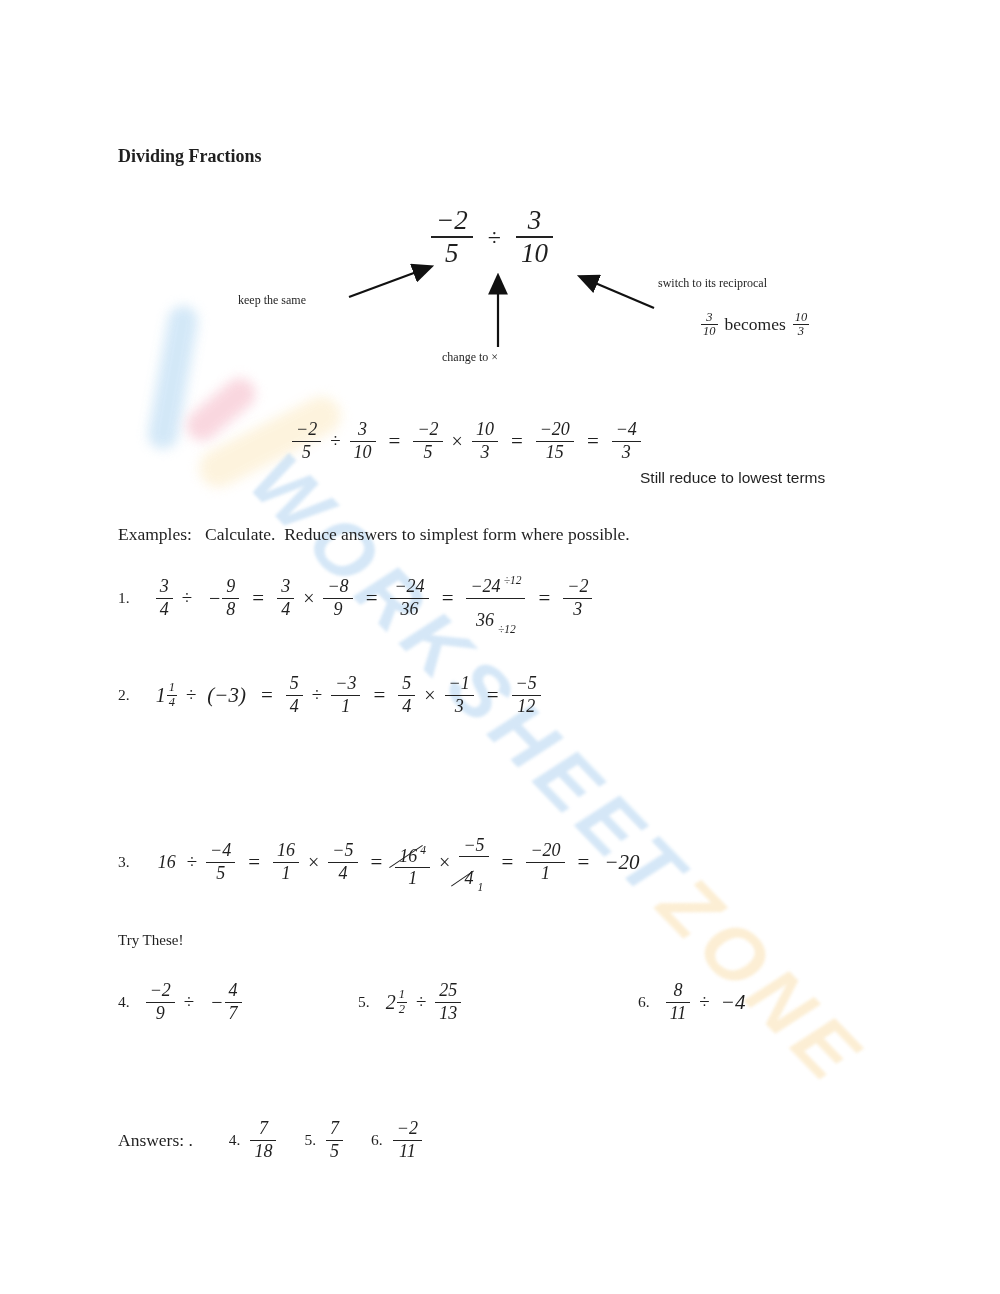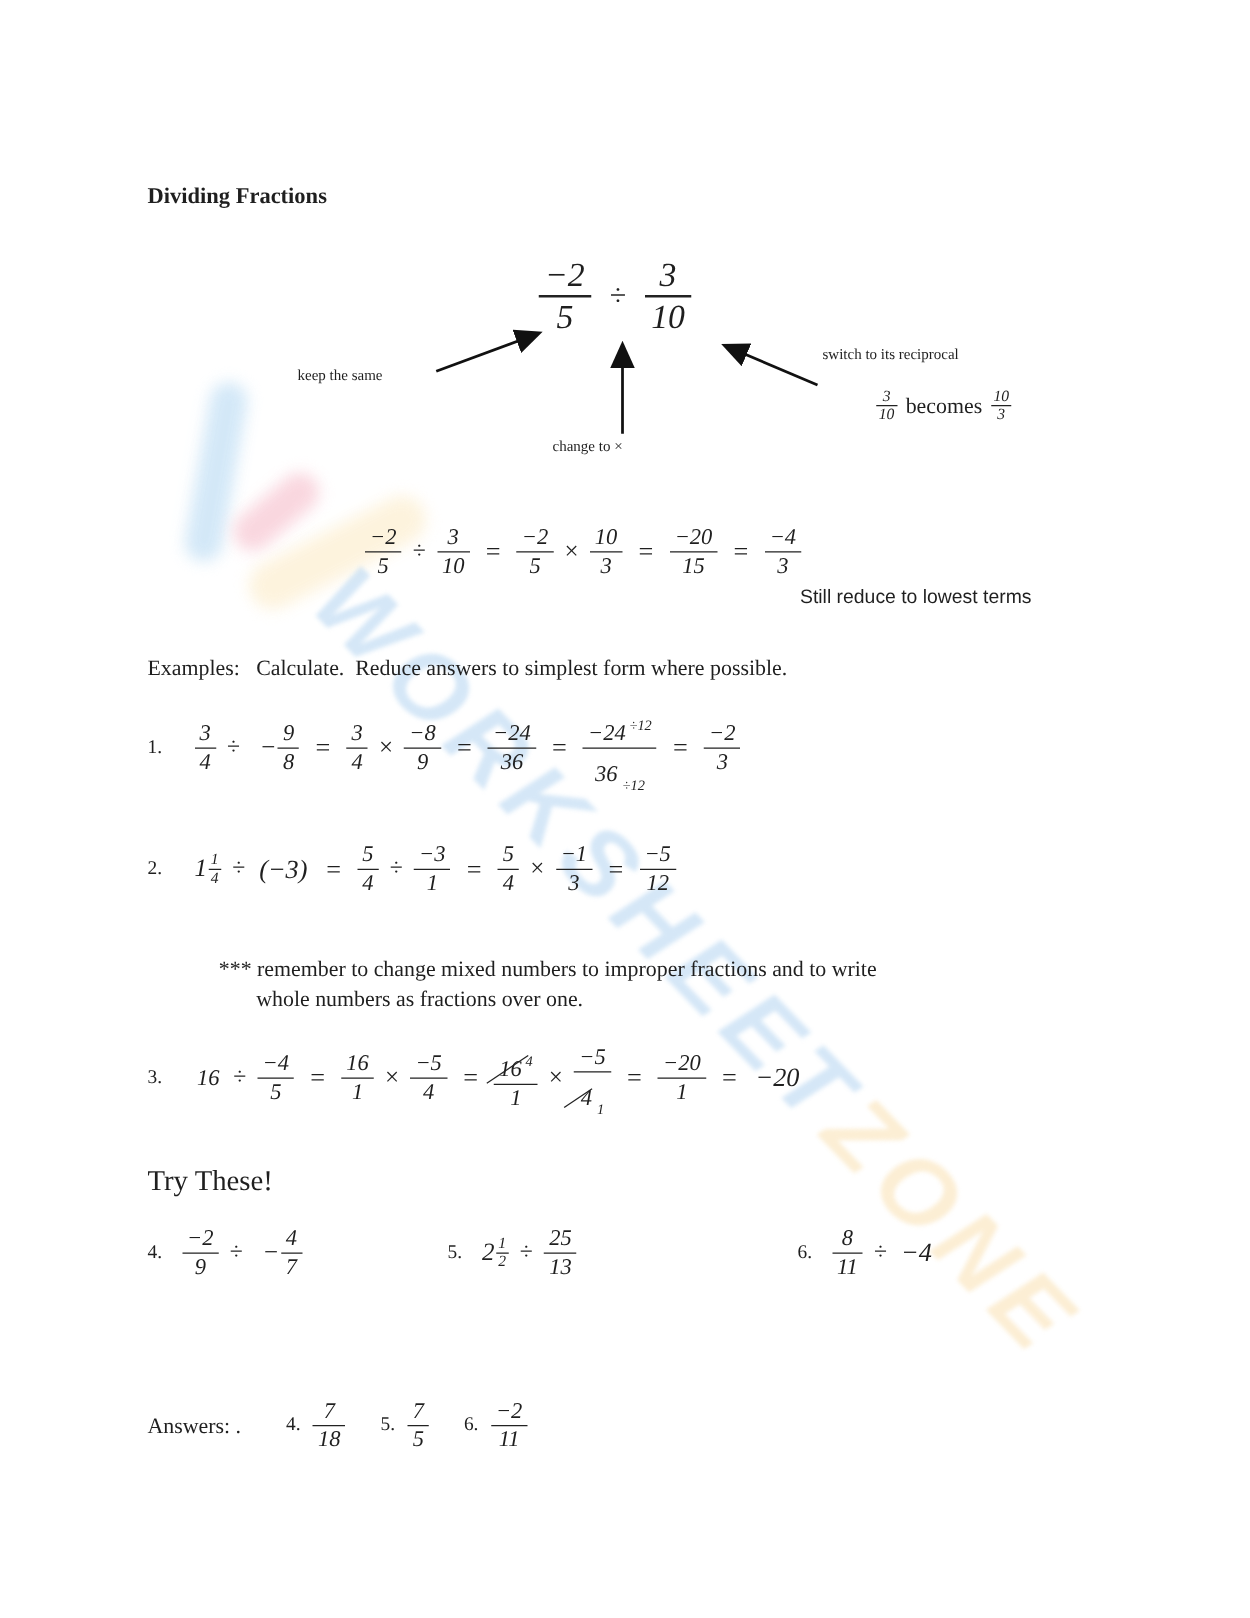"*** remember to change mixed" div.abs { html: <div> <div>*** remember to change mixed numbers to improper fractions and to write</div> <div>whole numbers as fractions over one.</div> </div> -> none }
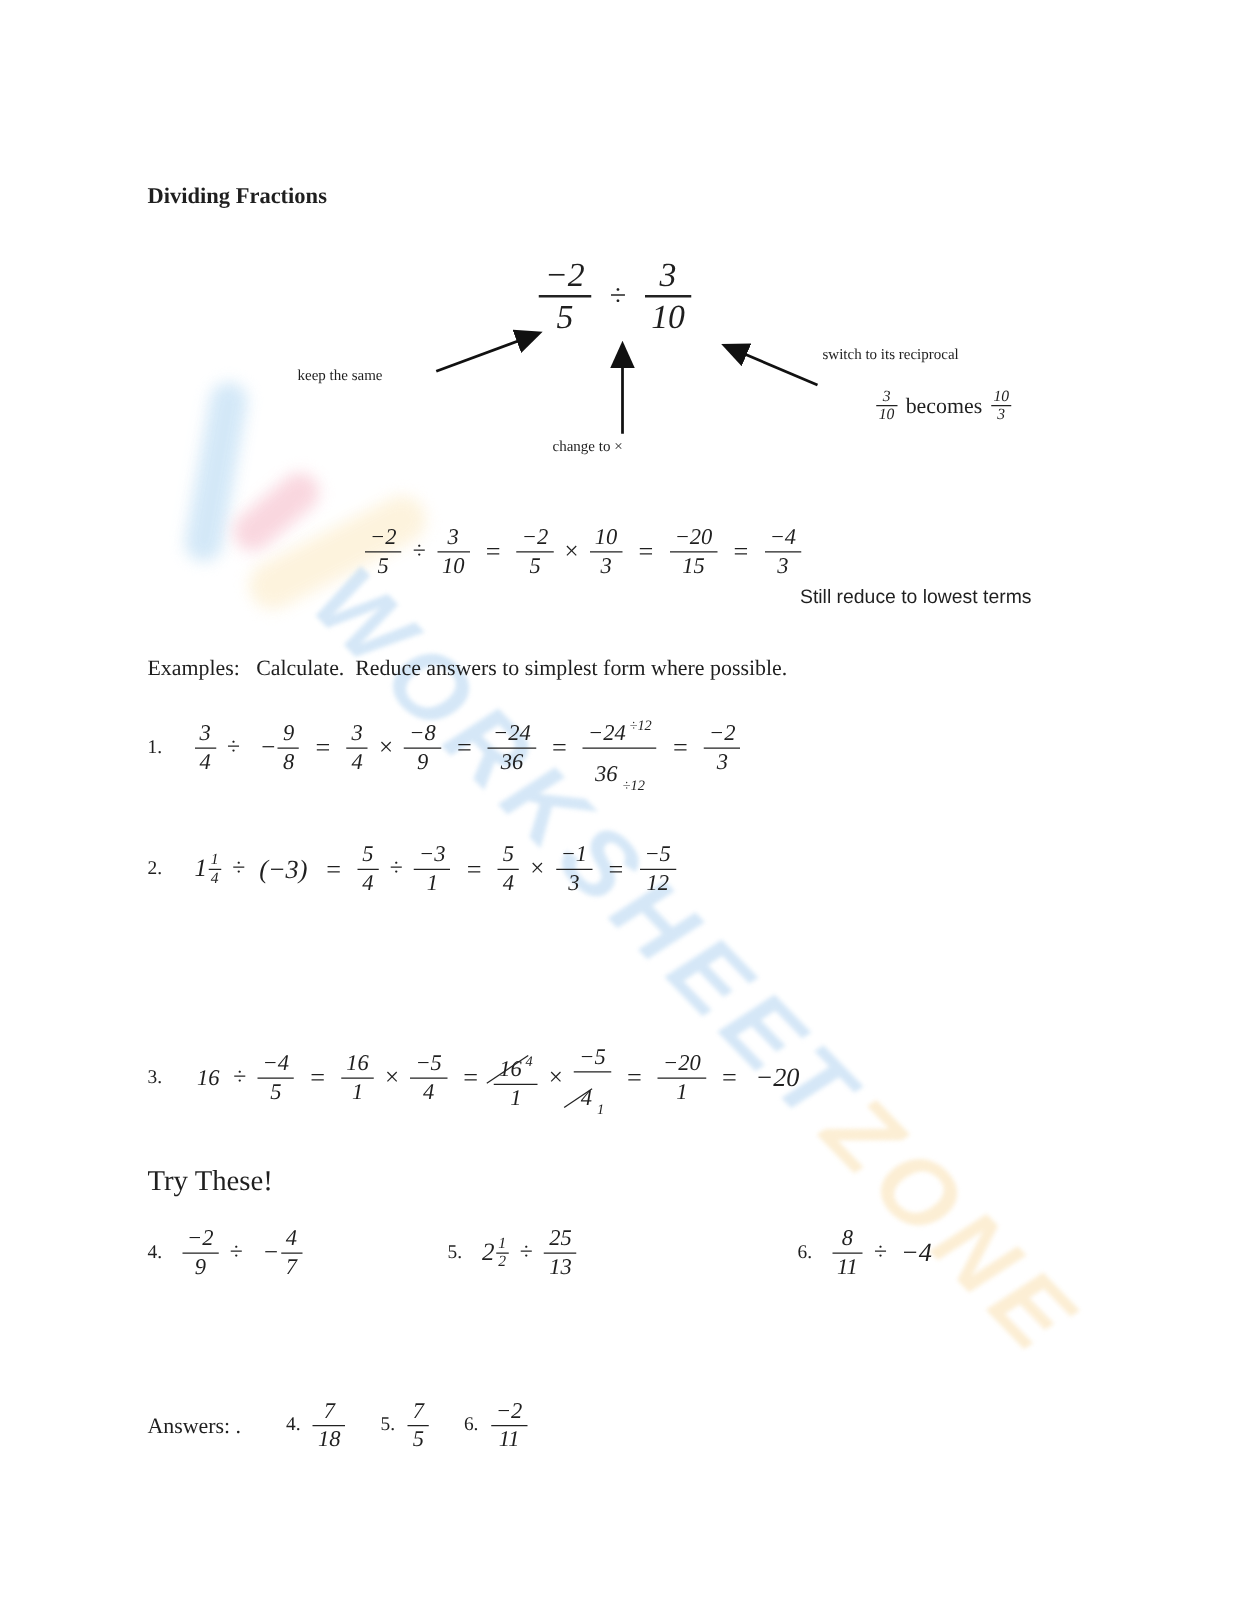"Try These!" .try { font-size: 23px -> 15px }
